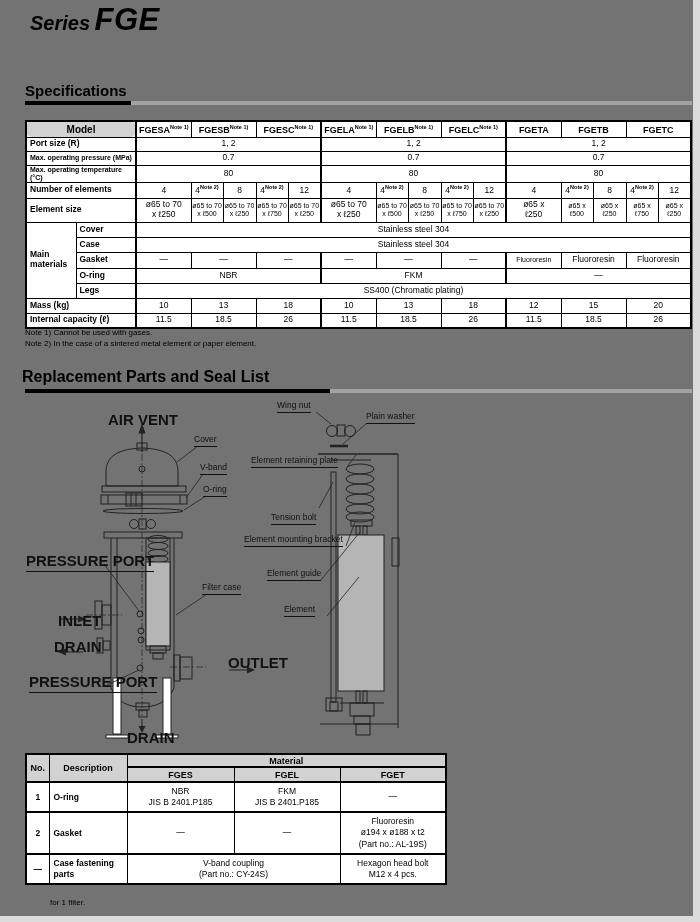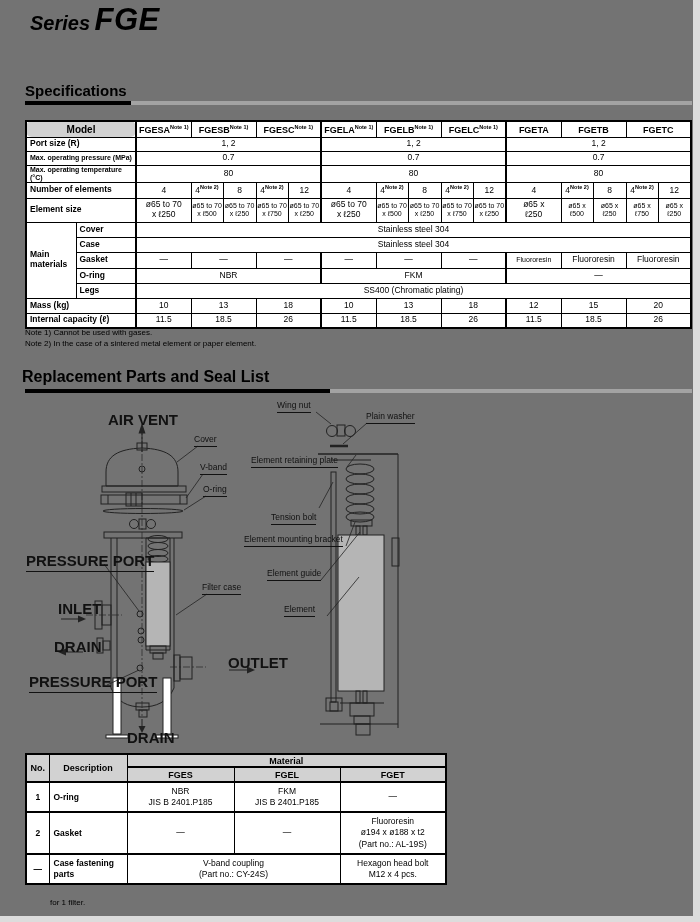"INLET" div.dlabel { top: 202px -> 214px }
